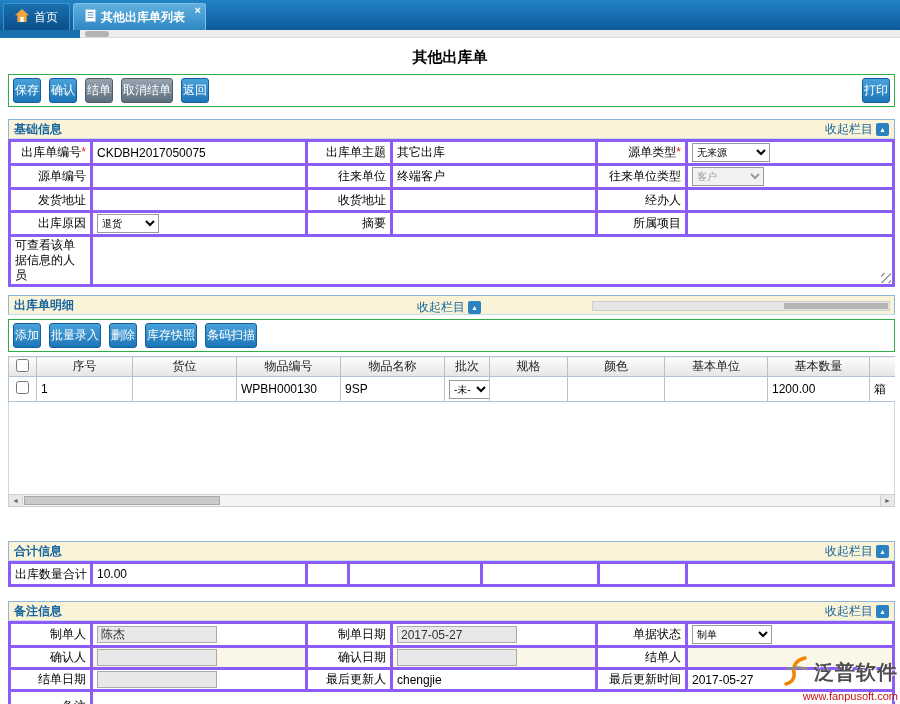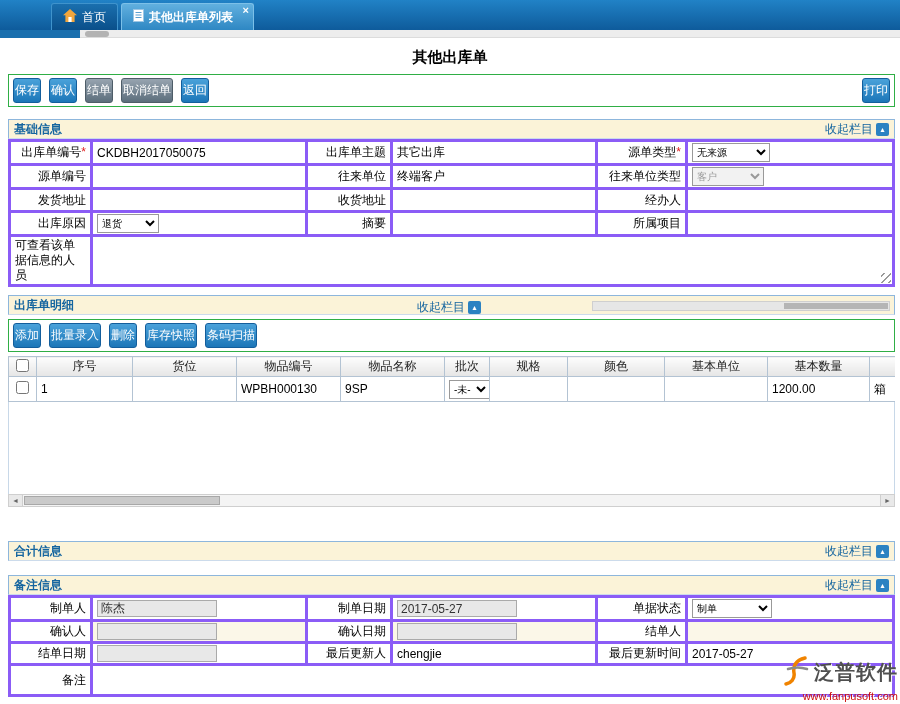"首页" .tab-home { margin-left: 48px -> none }
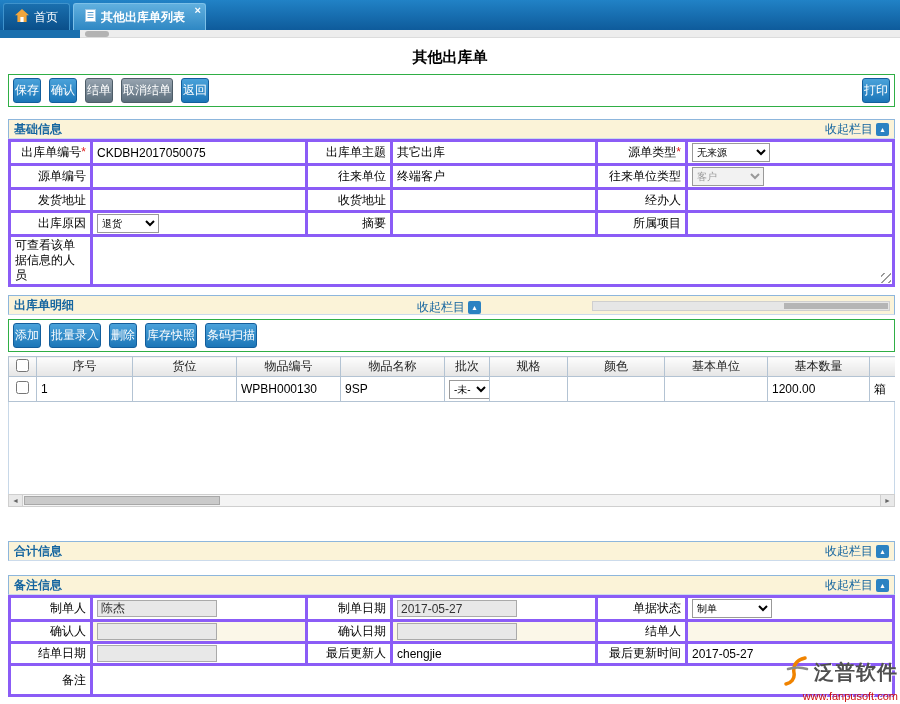"出库数量合计" table.form { html: none -> <table> <colgroup> <col> <col> <col> <col> <col> <col> <col> </colgroup> <tbody> <tr> <td><span>出库数量合计</span></td> <td>10.00</td> <td></td> <td></td> <td></td> <td></td> <td></td> </tr> </tbody> </table> }
